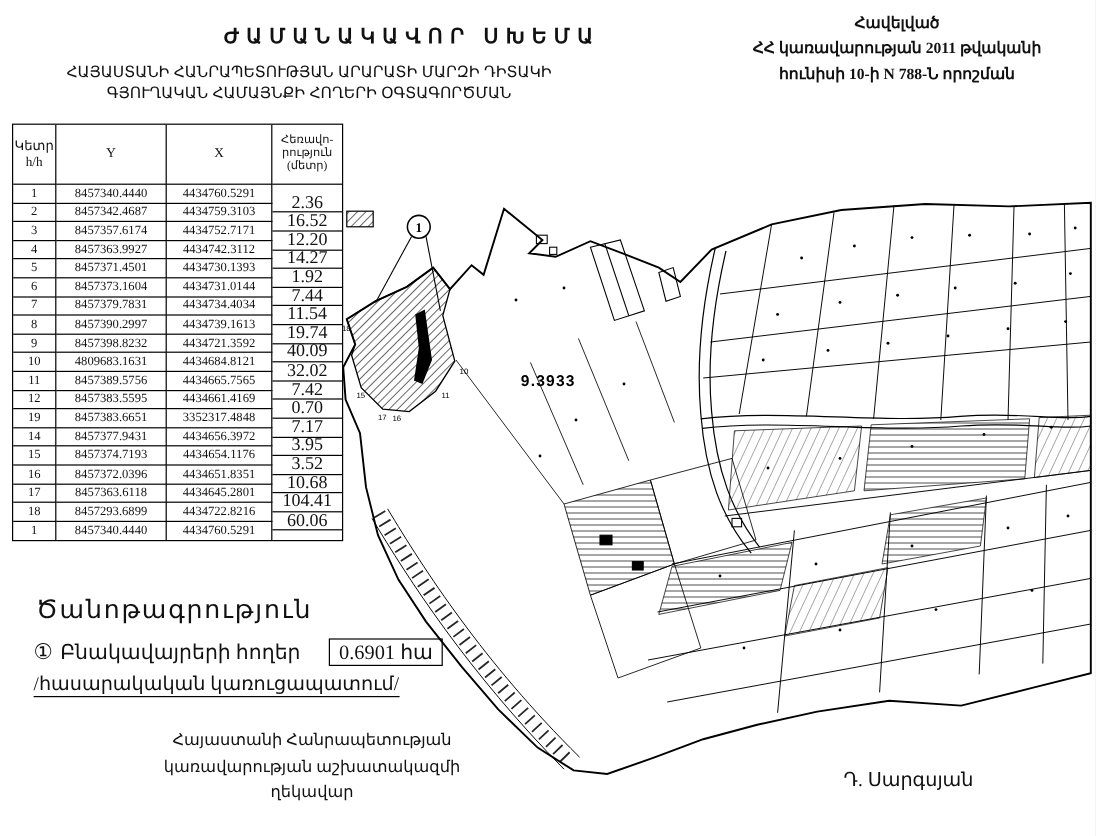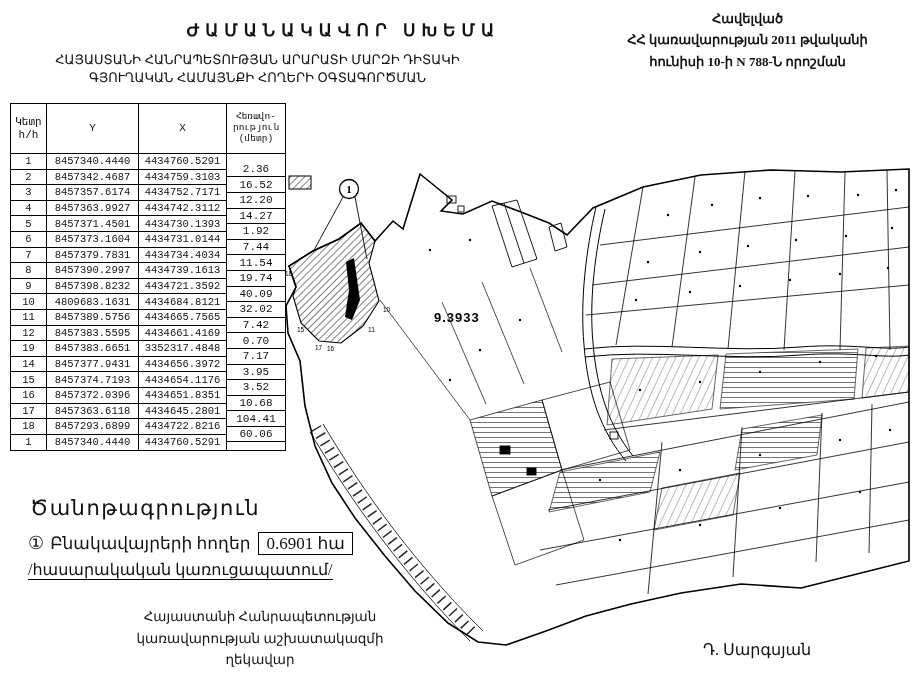"Կետր" .tbl { font-family: Liberation Mono, monospace -> Liberation Serif, serif }
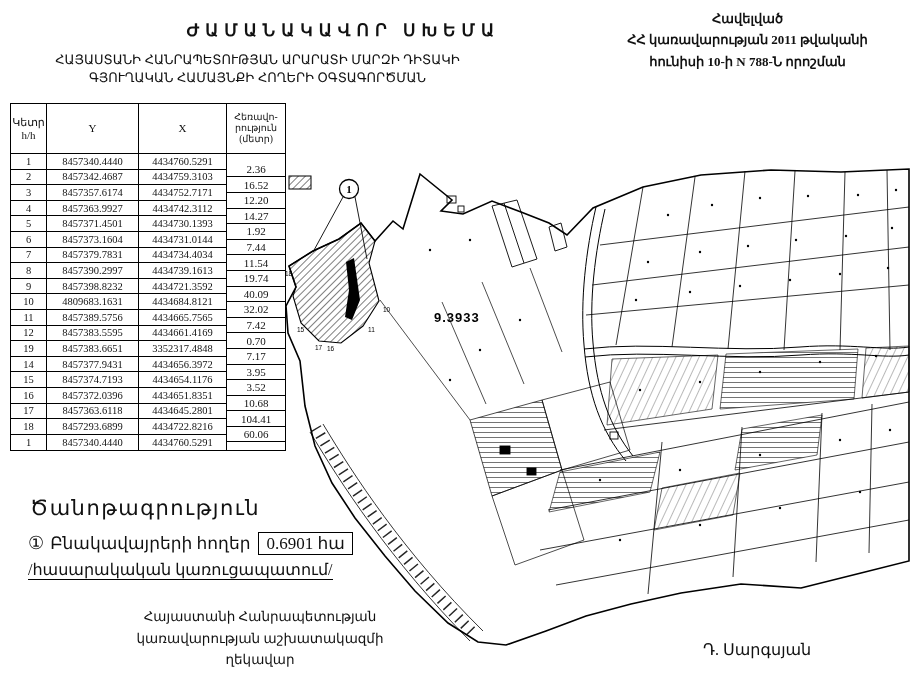"2.36" .dcell { font-size: 11px -> 15px }
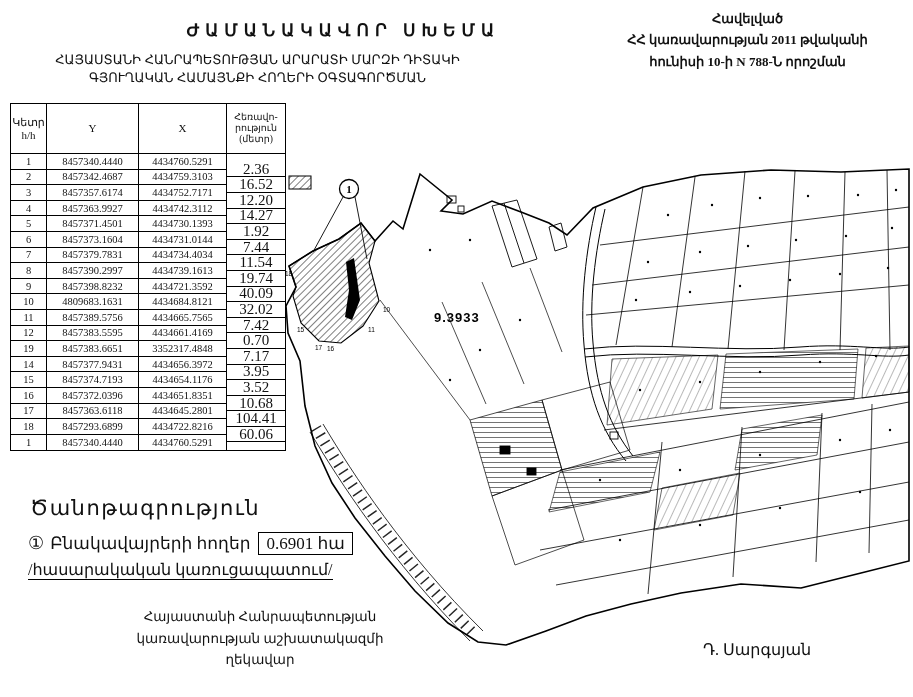"0.6901 հա" .note-value { margin-left: 8px -> 24px }
